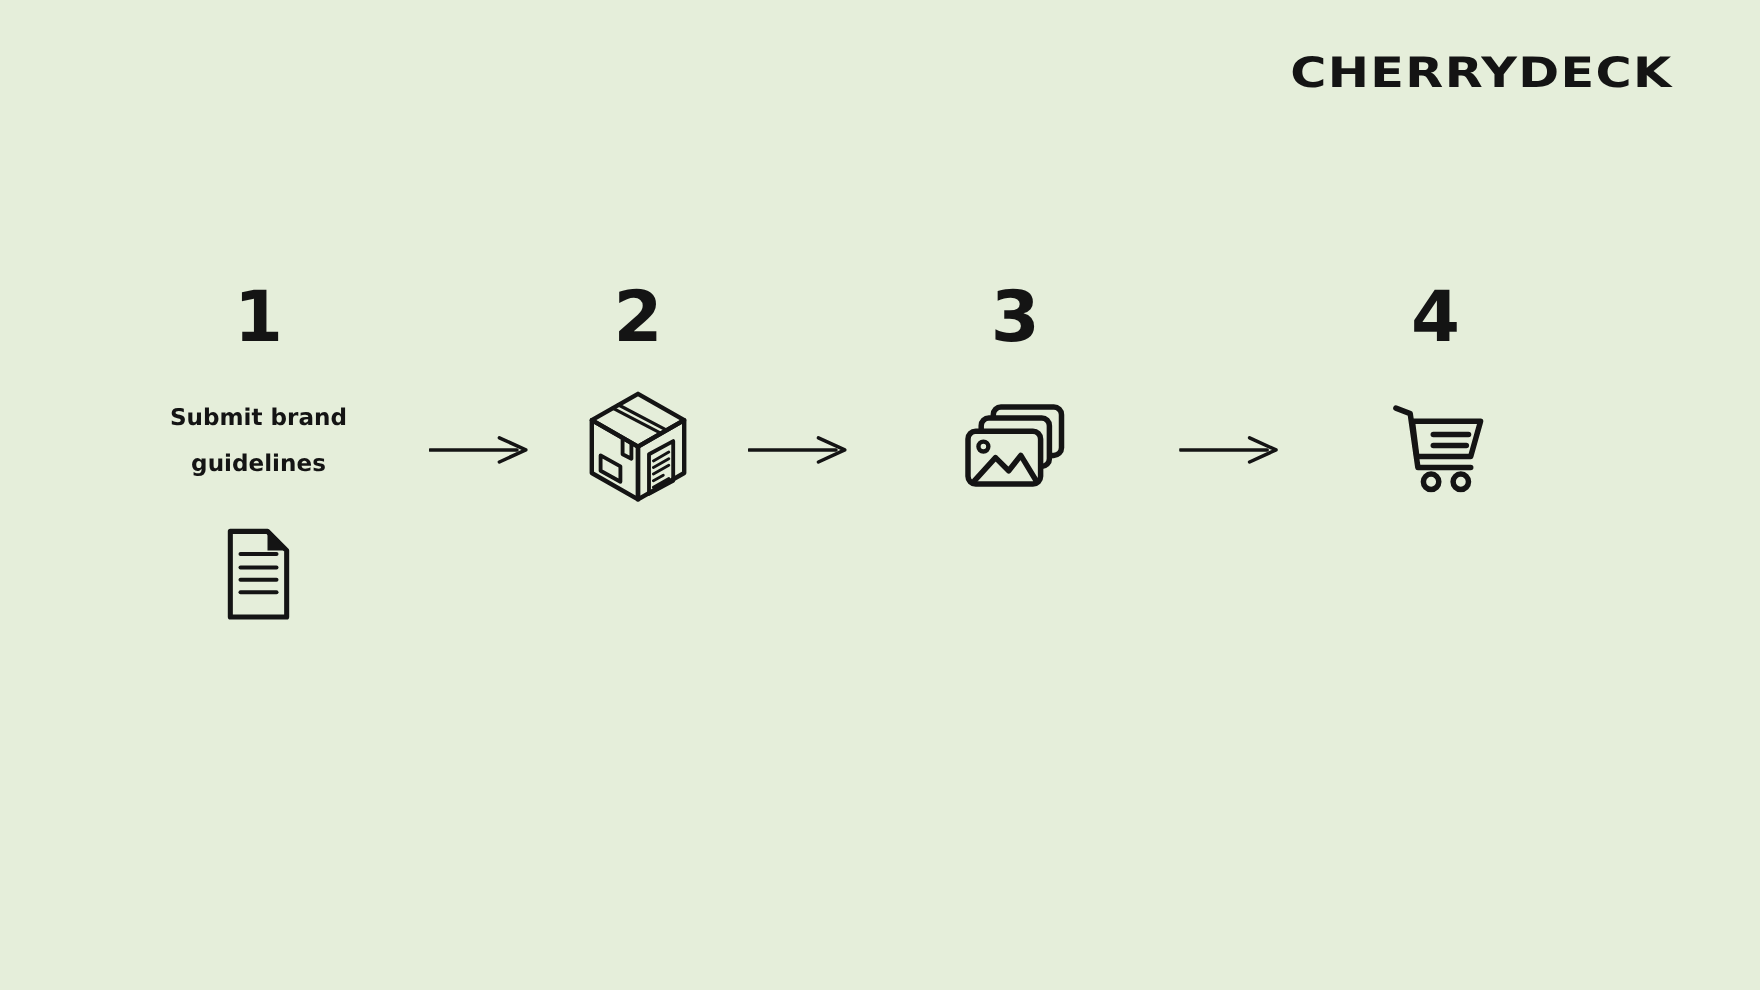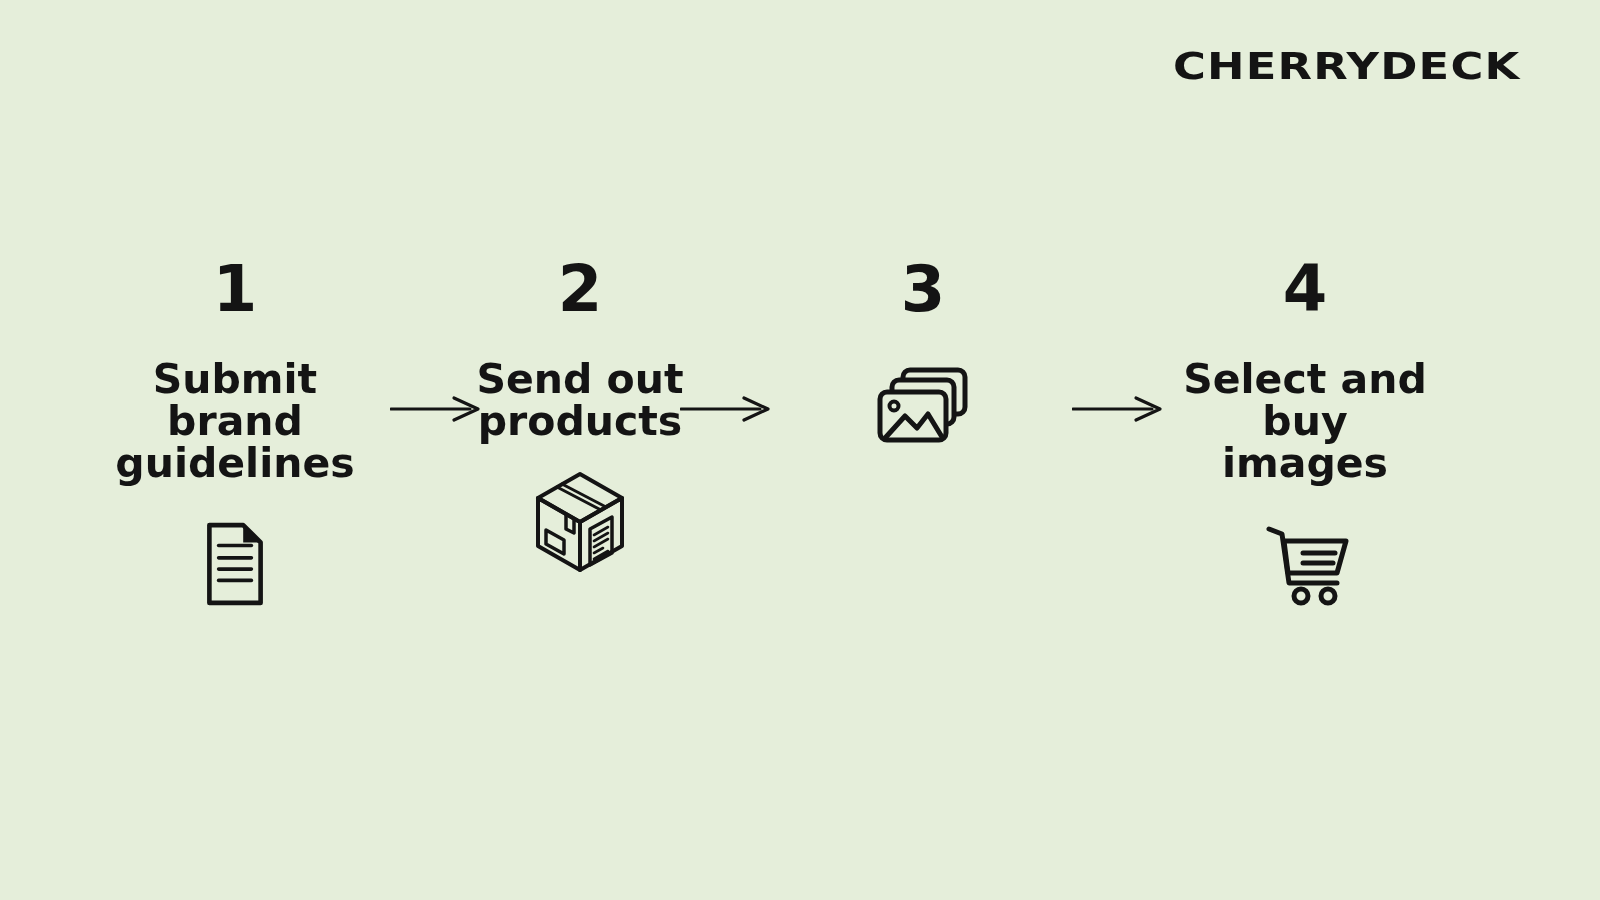"Submit brand" .step-label { font-size: 41px -> 21px }
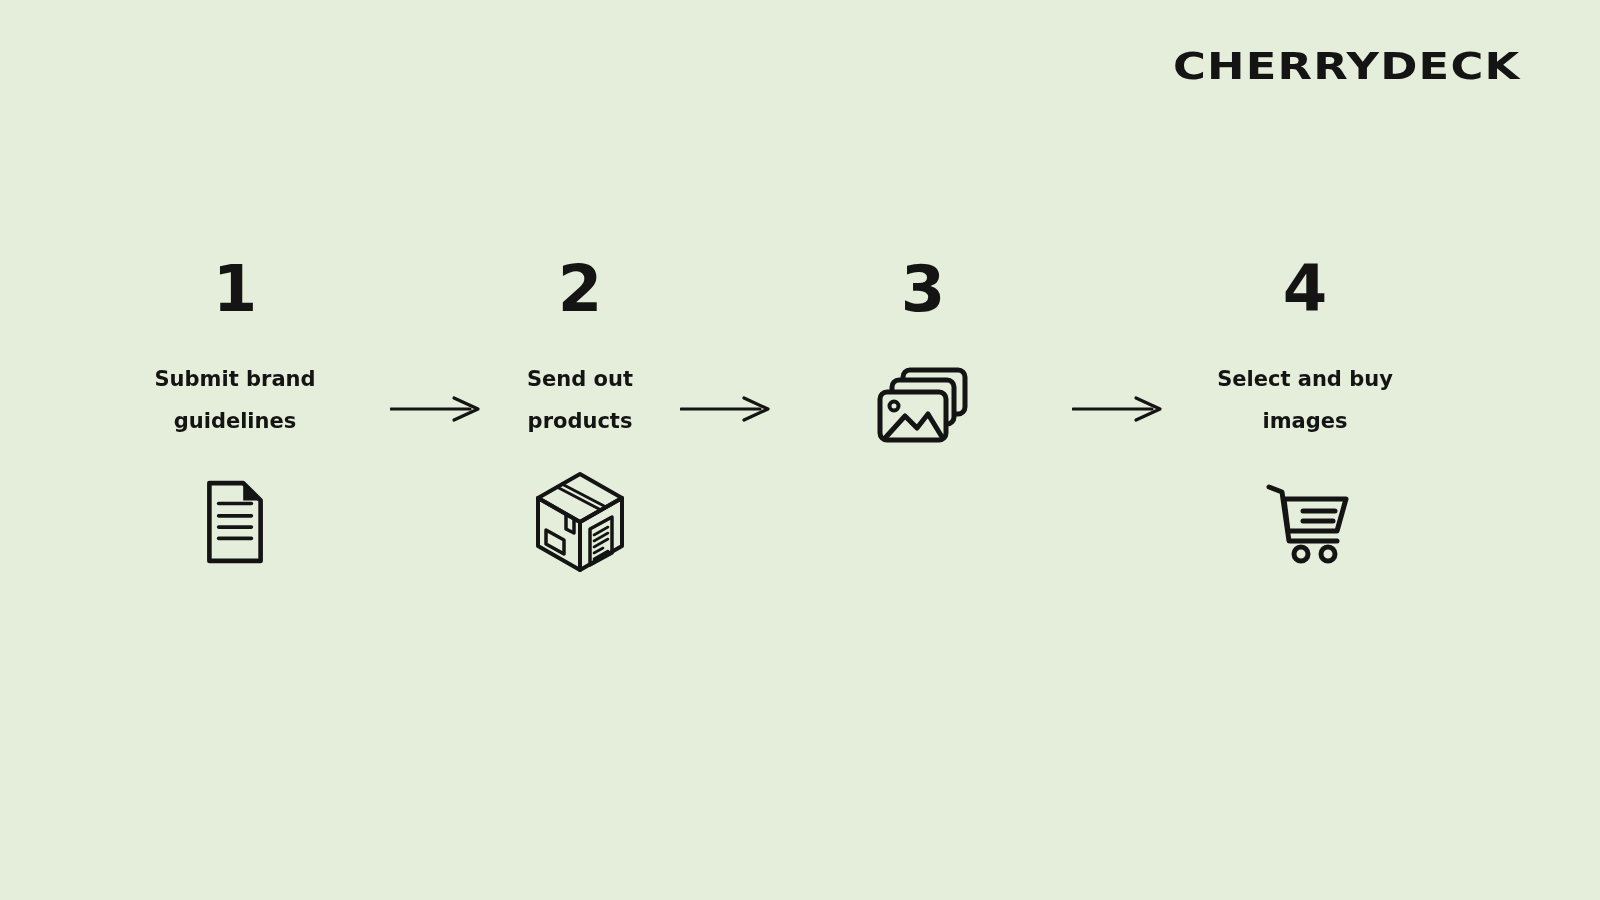"Send out" div.step-label { html: <div>Send out products</div> -> none }
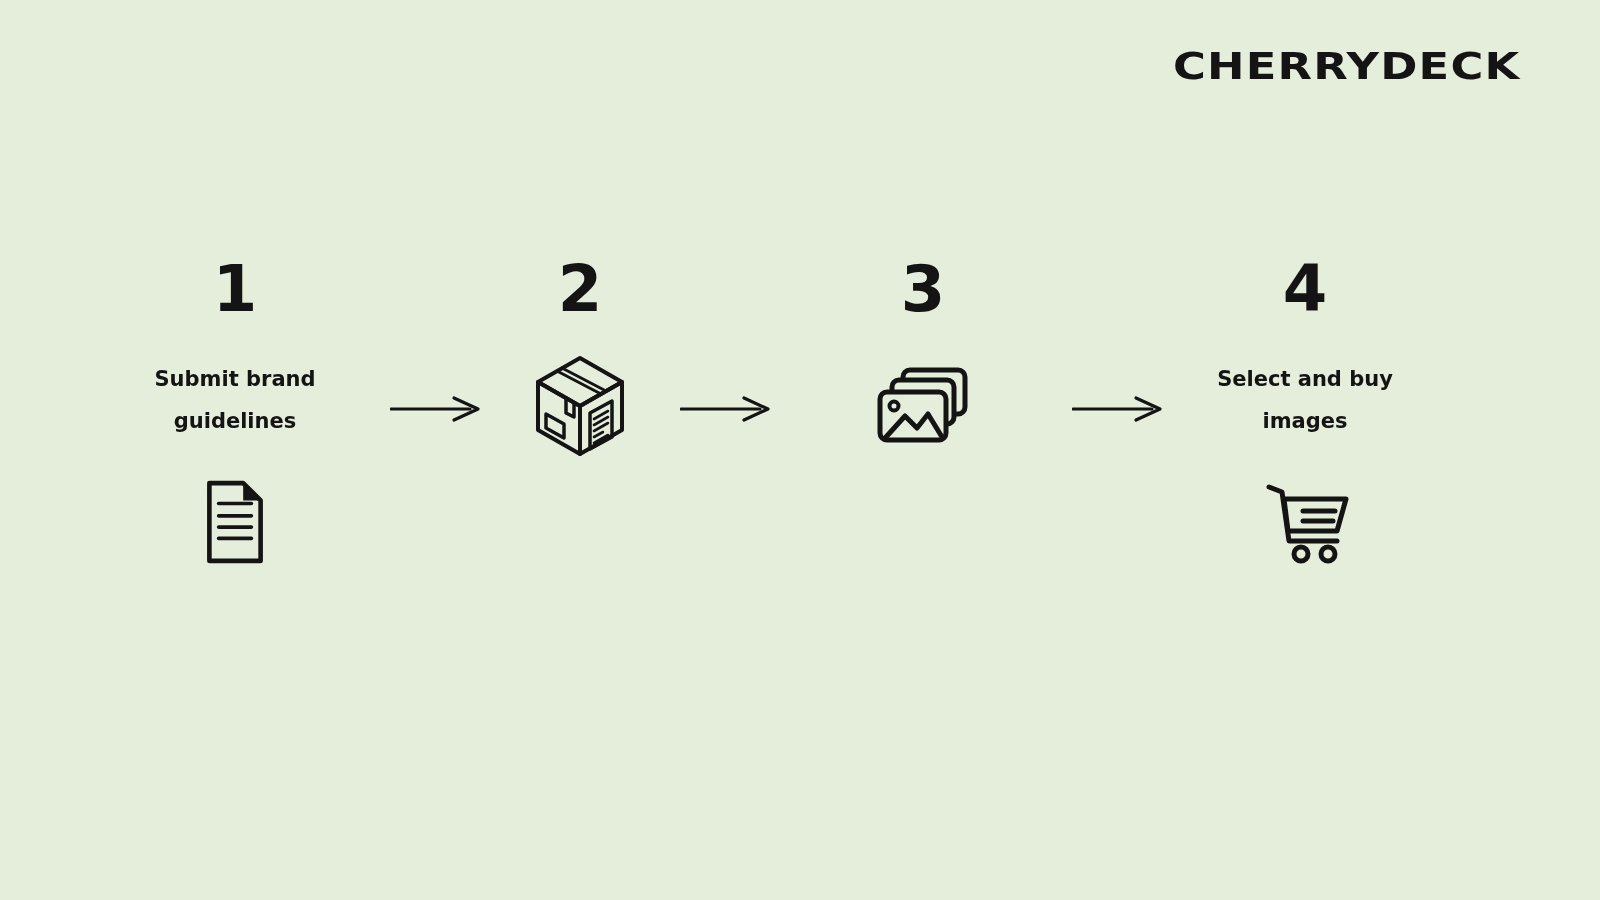"Select and buy" div.step-label { html: <div>Select and buy images</div> -> none }
